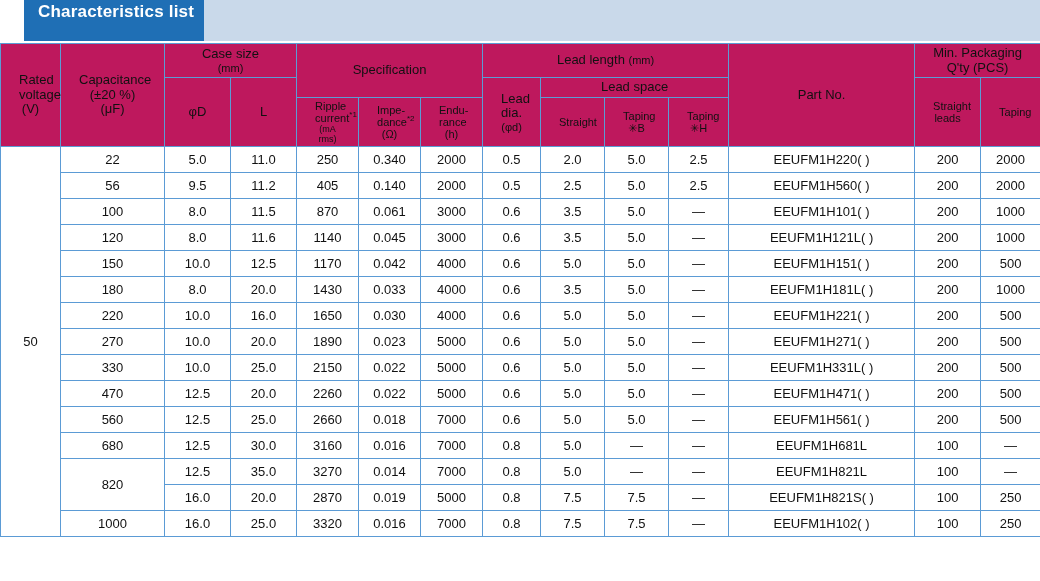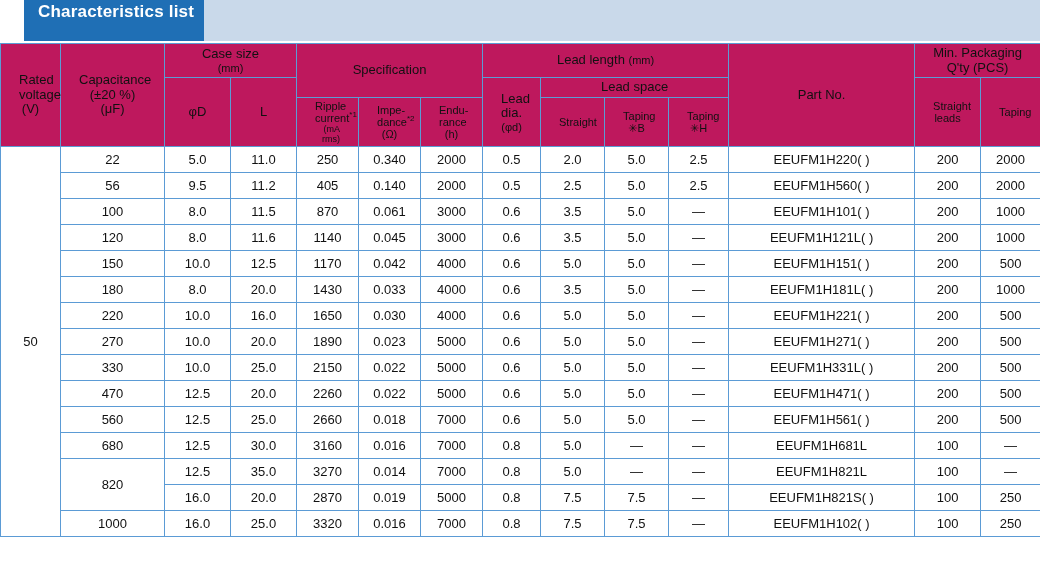"(mA rms)" .tiny { text-align: right -> none }
